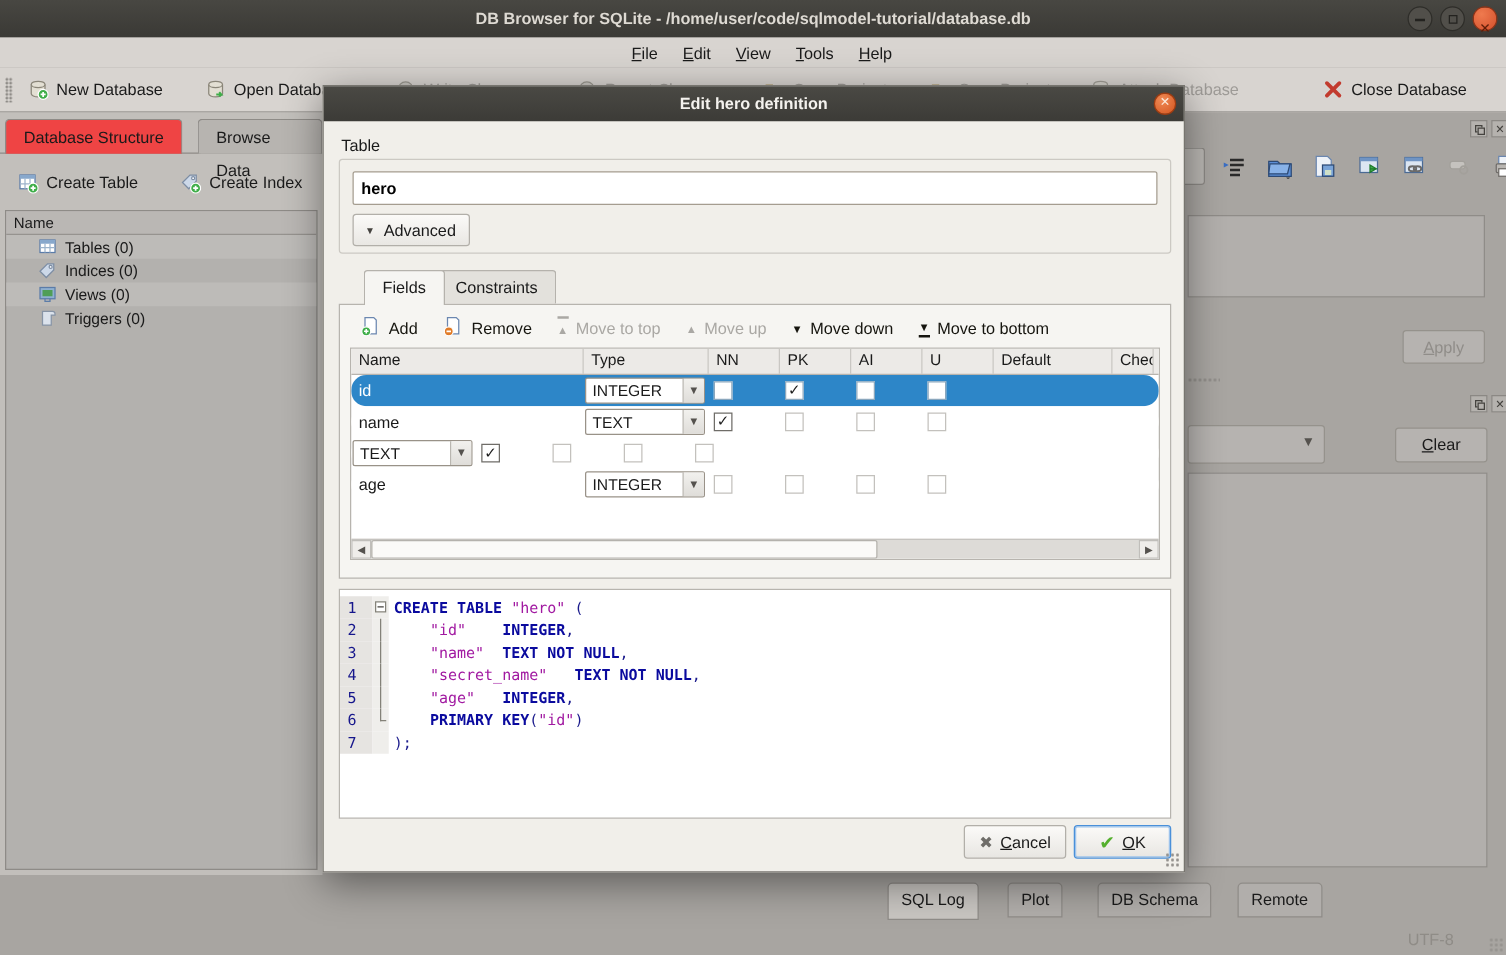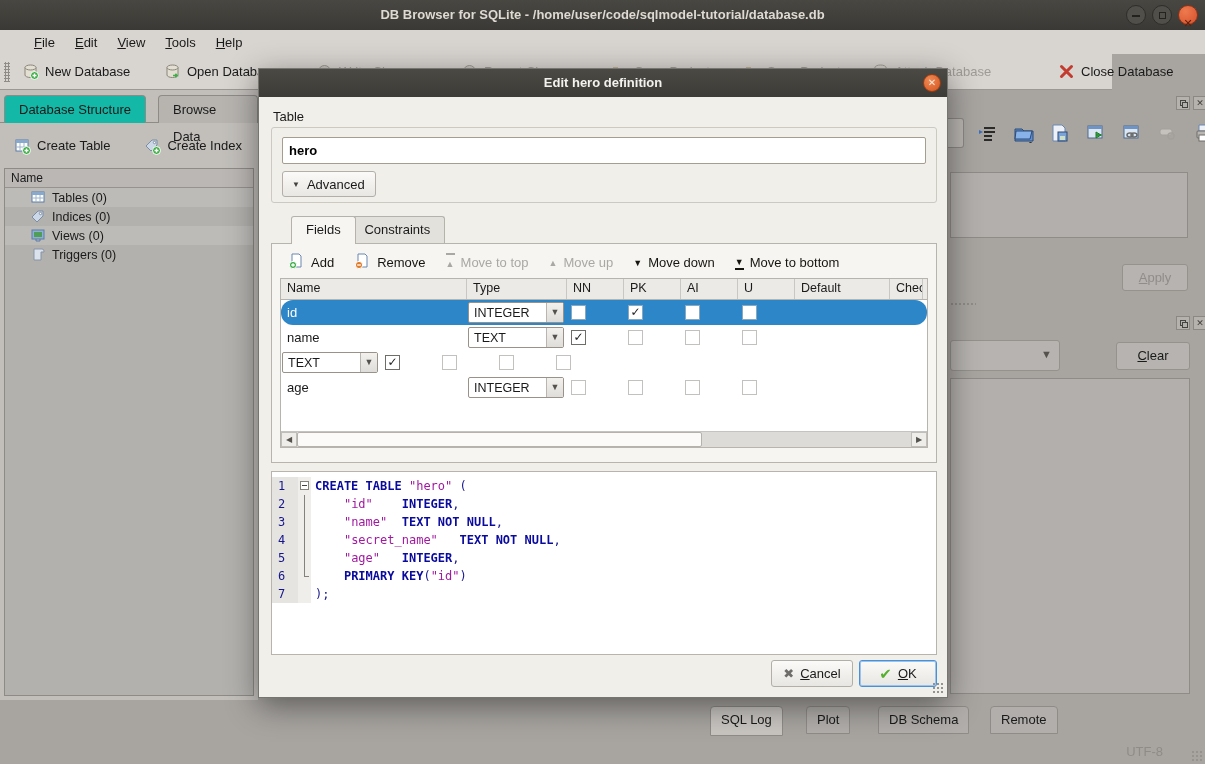"File" .menubar { justify-content: none -> center; padding-left: 24px -> 14px }
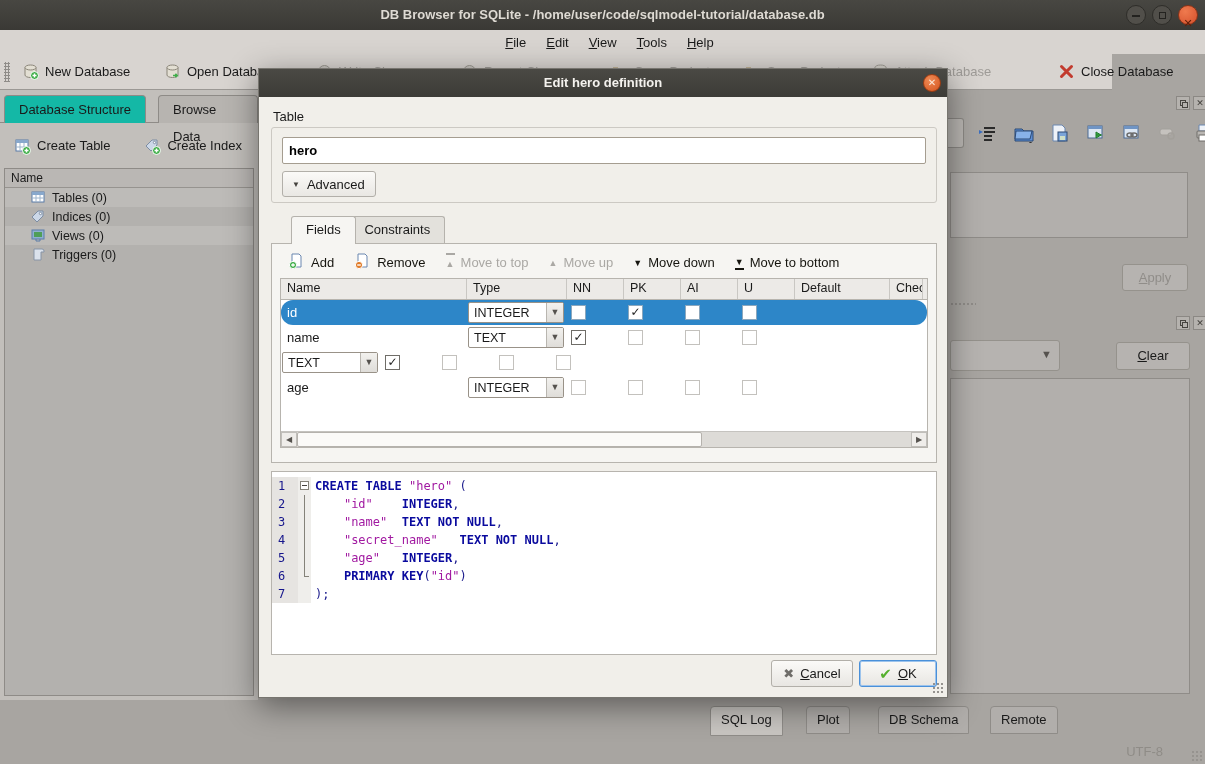"New Database" .toolbar { width: 1112px -> 1205px }
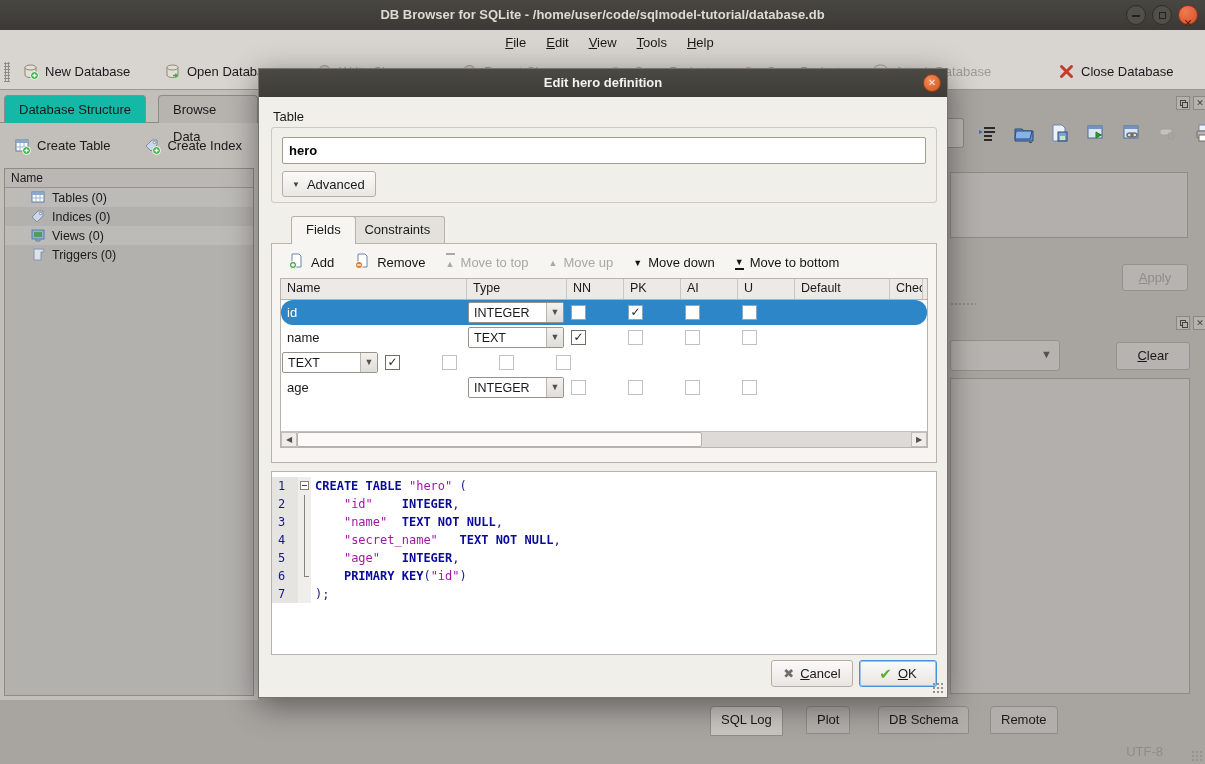"Database Structure" .ptab.active { background: #14b8a6 -> #ef4444 }
